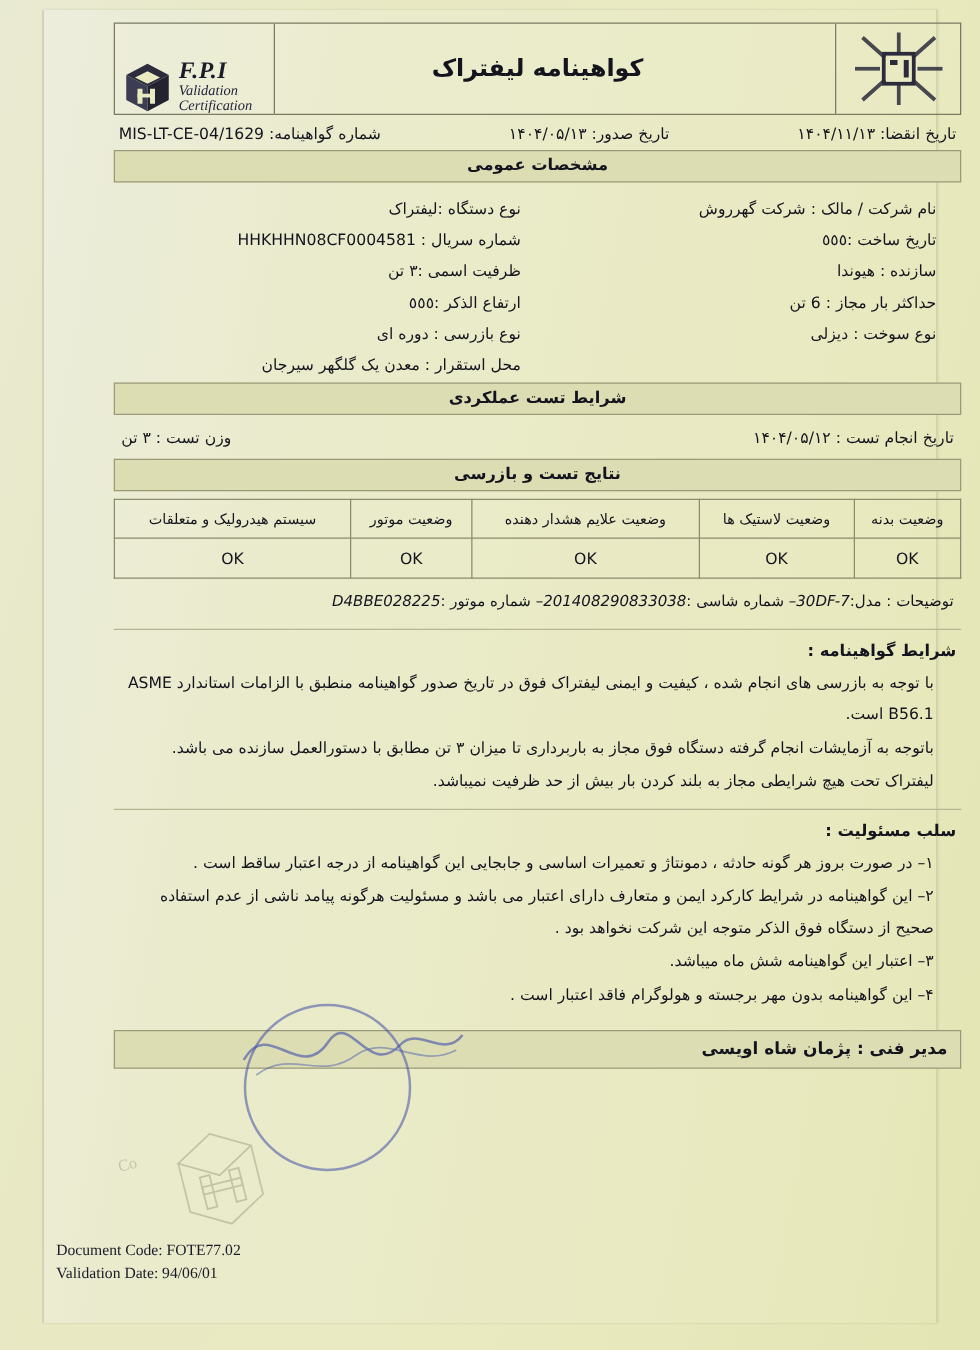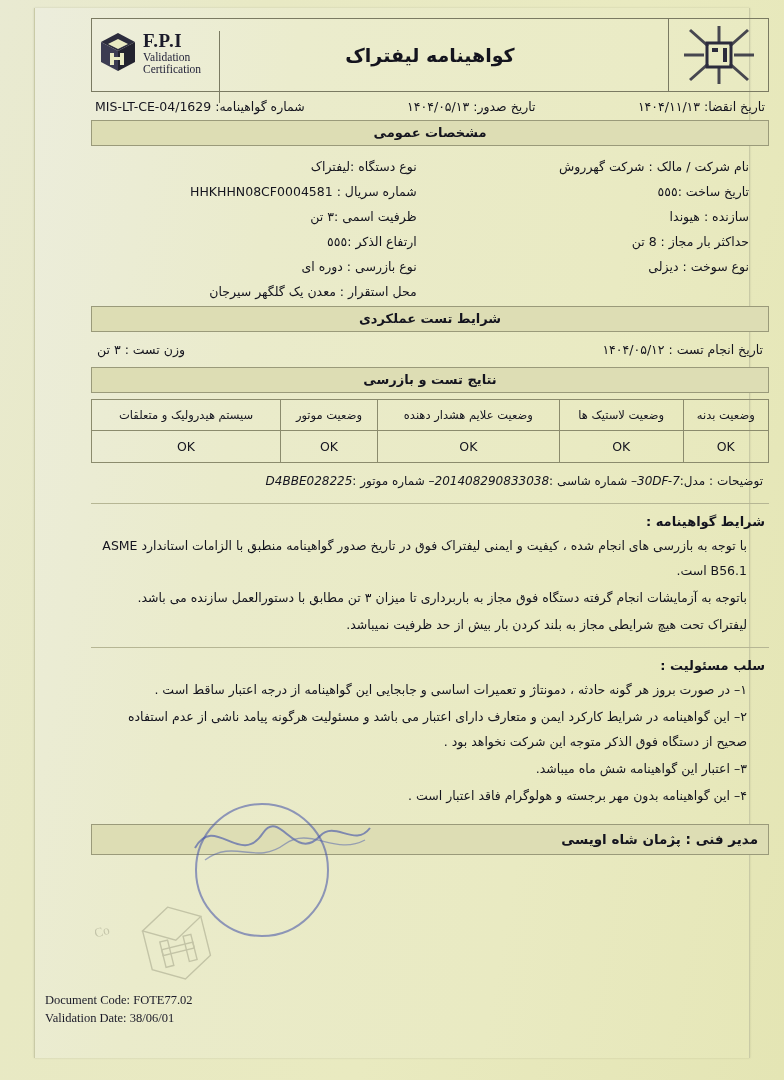"F.P.I" .logo-box { align-items: flex-start -> flex-end; font-style: none -> italic; top: 12px -> 0 }
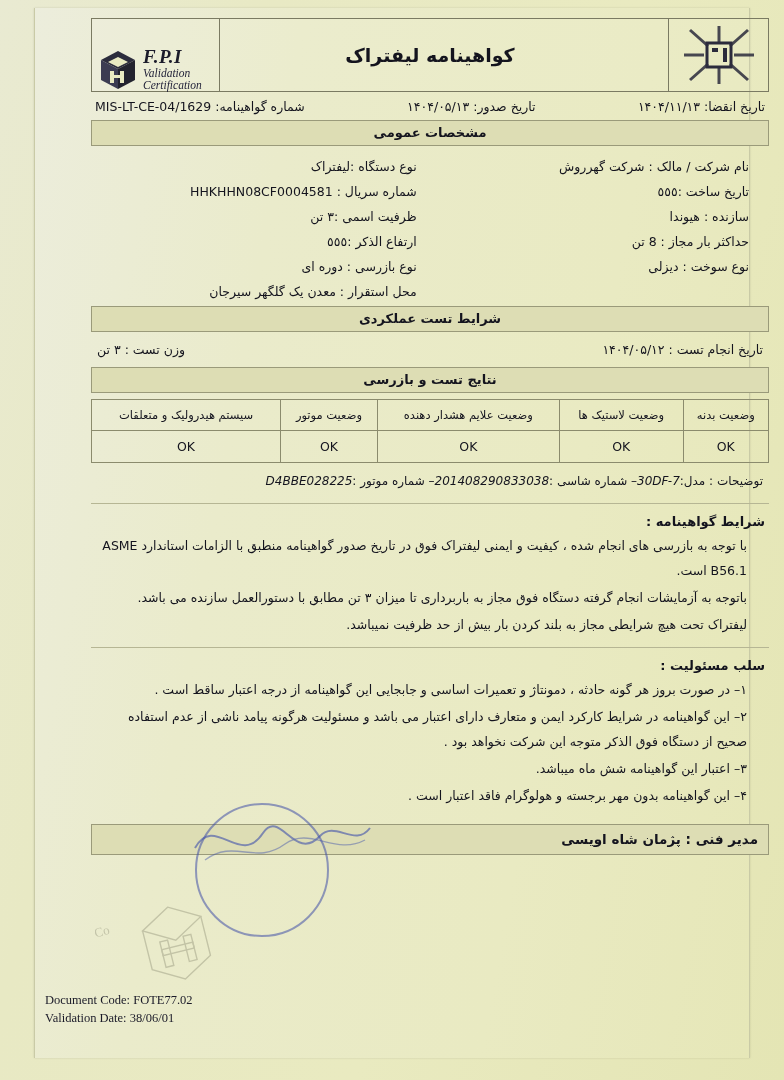"حداکثر بار مجاز : 8" div.col { text: 8 -> 6 }
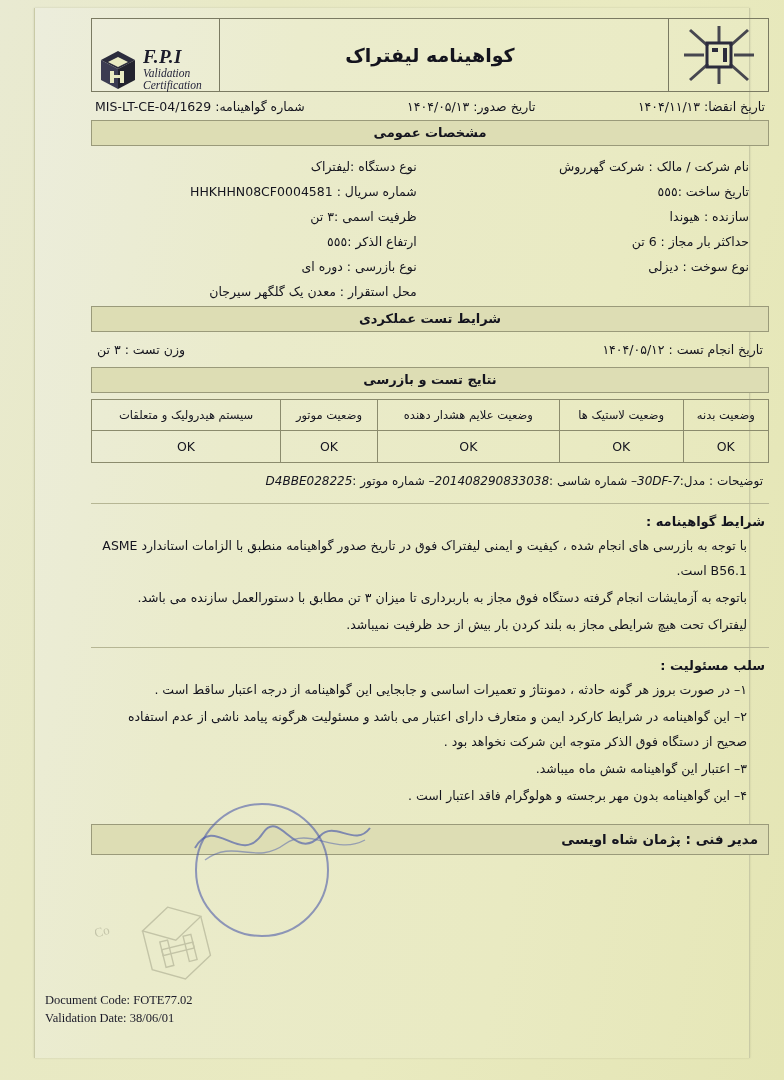"Validation Date: 38/06/01" div { text: 38/06/01 -> 94/06/01 }
